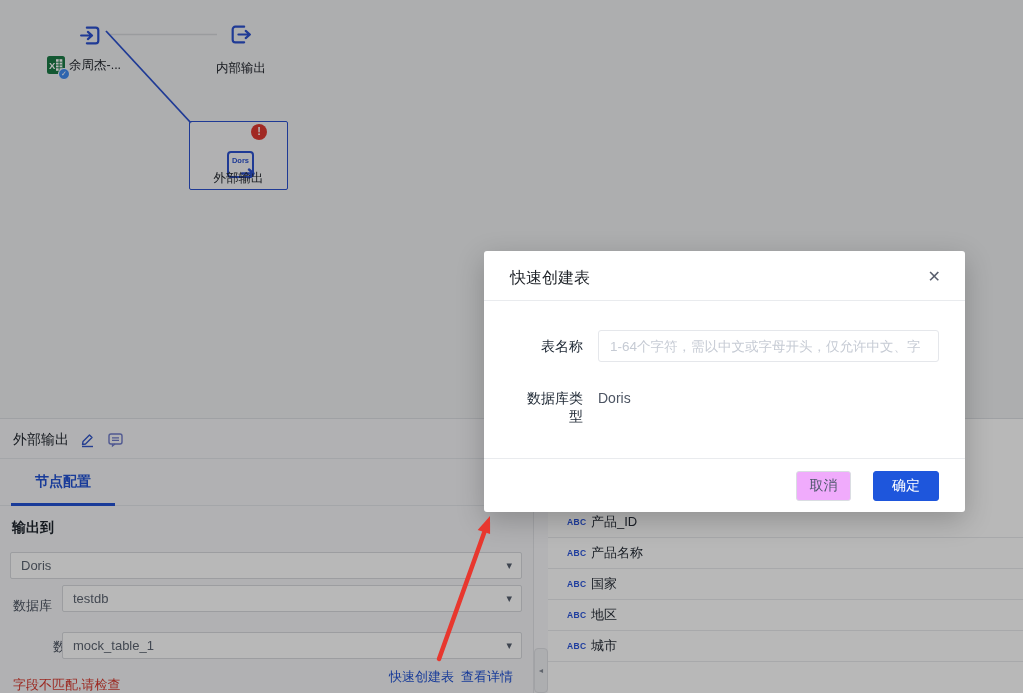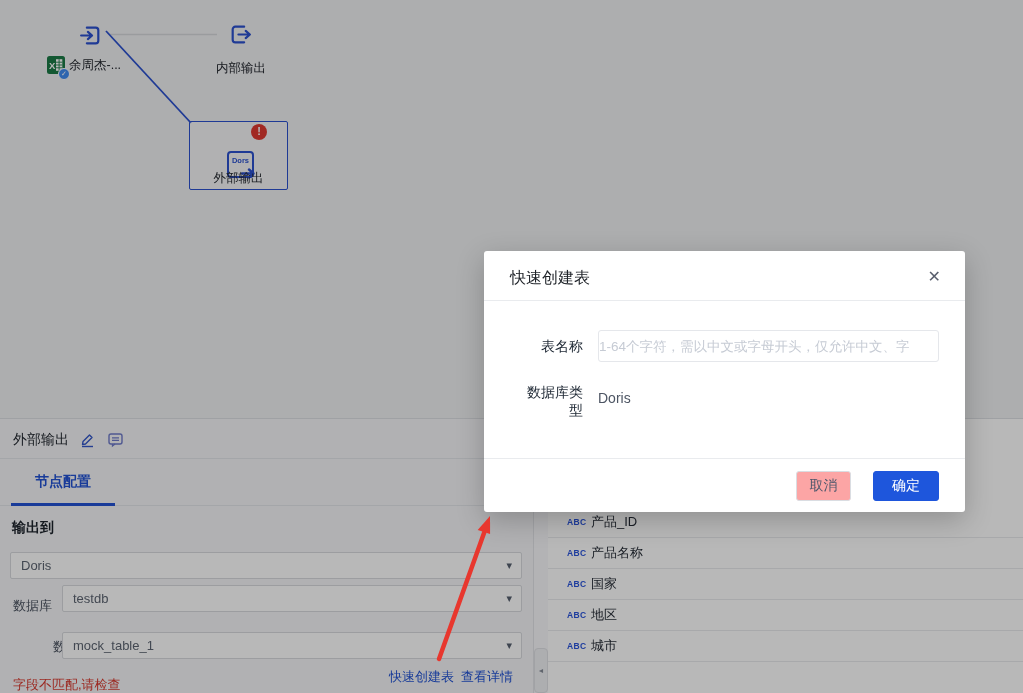"1-64个字符，需以中文或字母开头，仅允许中文、字" .m-input { padding: 0 0 -> 0 11px }
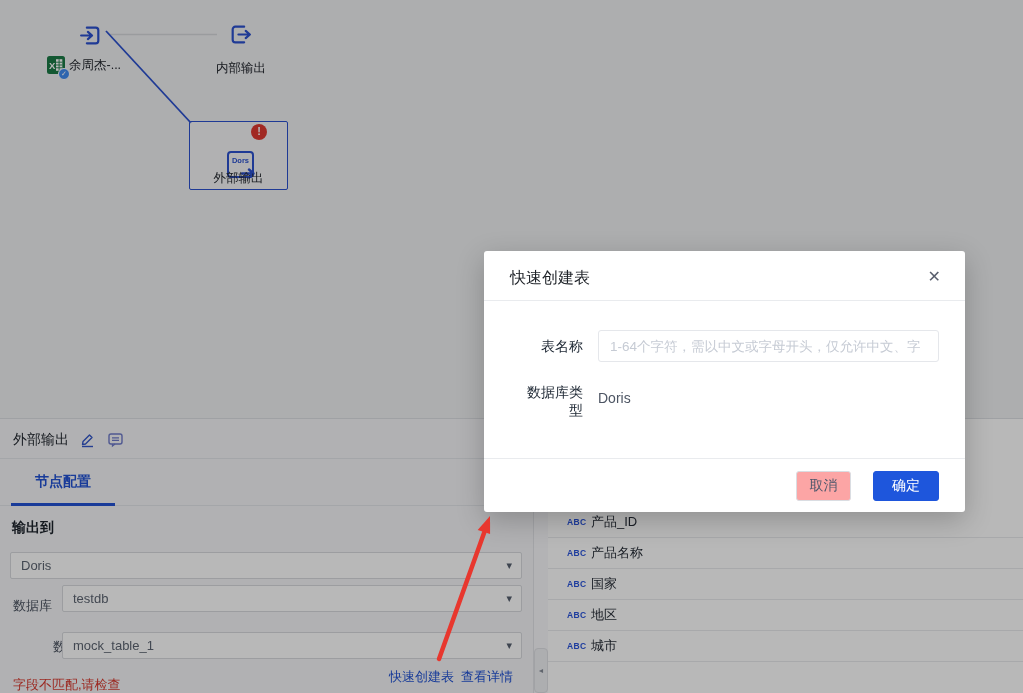"数据库类型" .m-lb2 { top: 133px -> 139px }
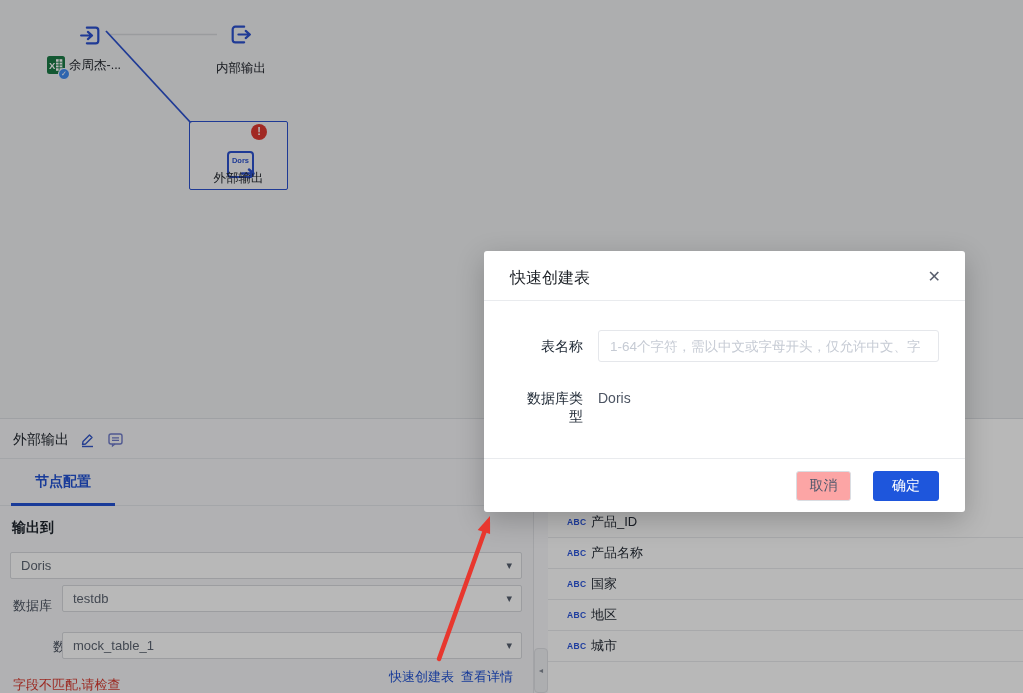"取消" .btn-cancel { background: #fca5a5 -> #f0abfc }
